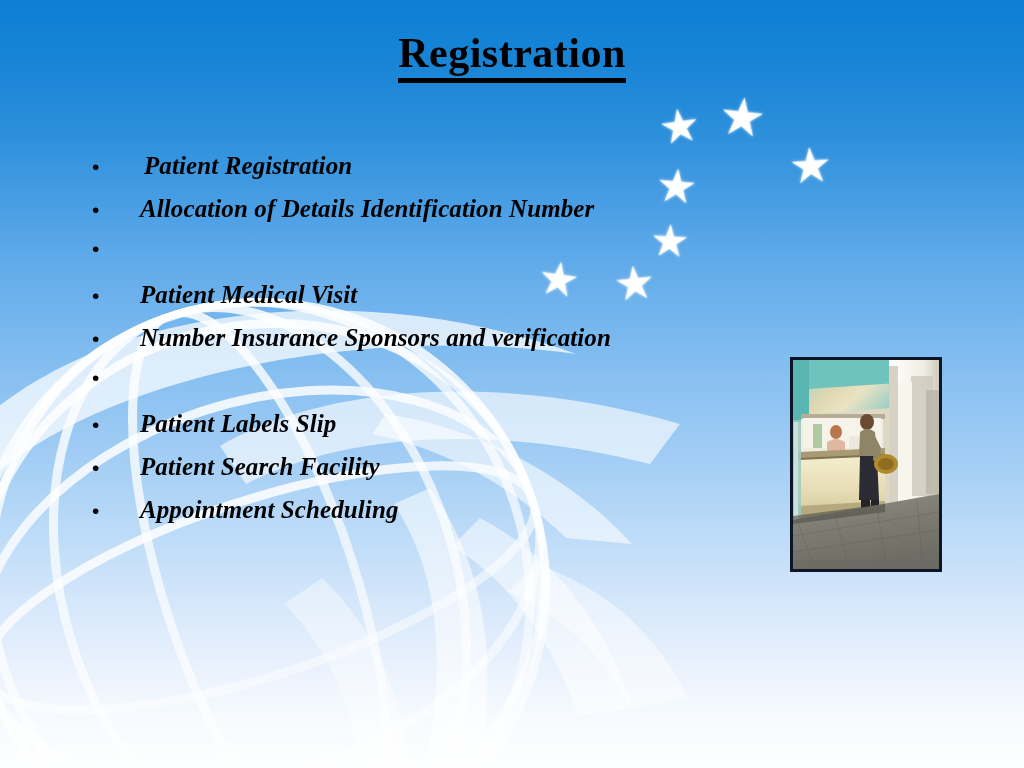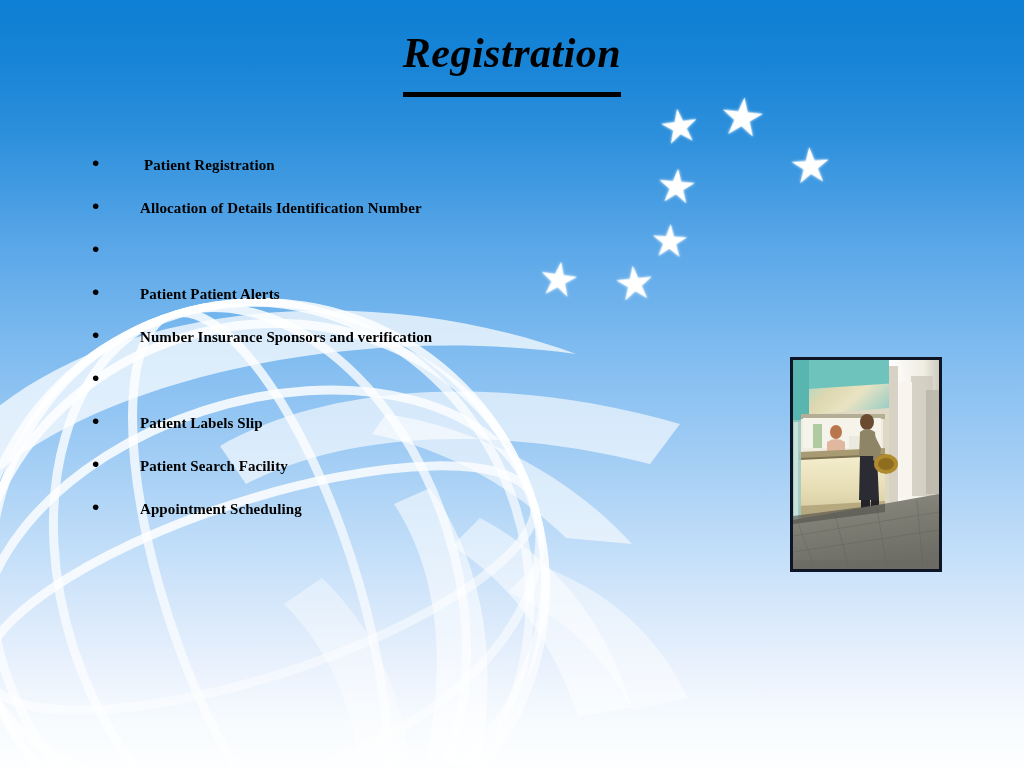"Registration" #title-text { font-style: italic -> none; padding-bottom: 17px -> 3px }
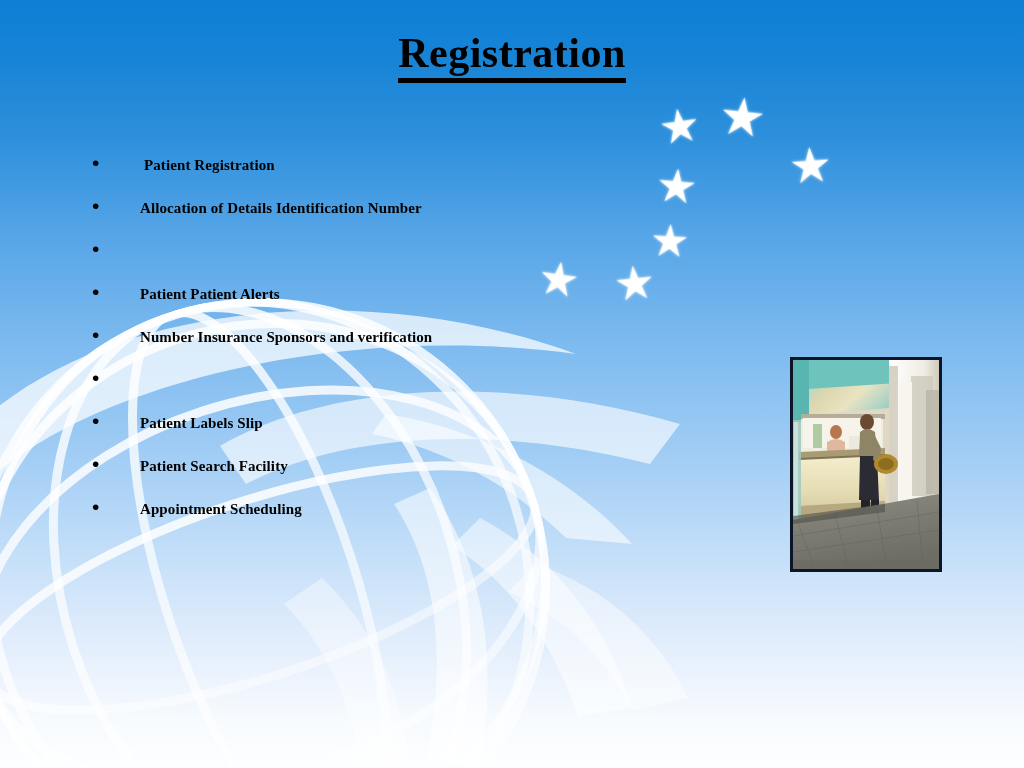"Patient Registration" .bullet-text { font-size: 15px -> 25px; font-style: none -> italic }
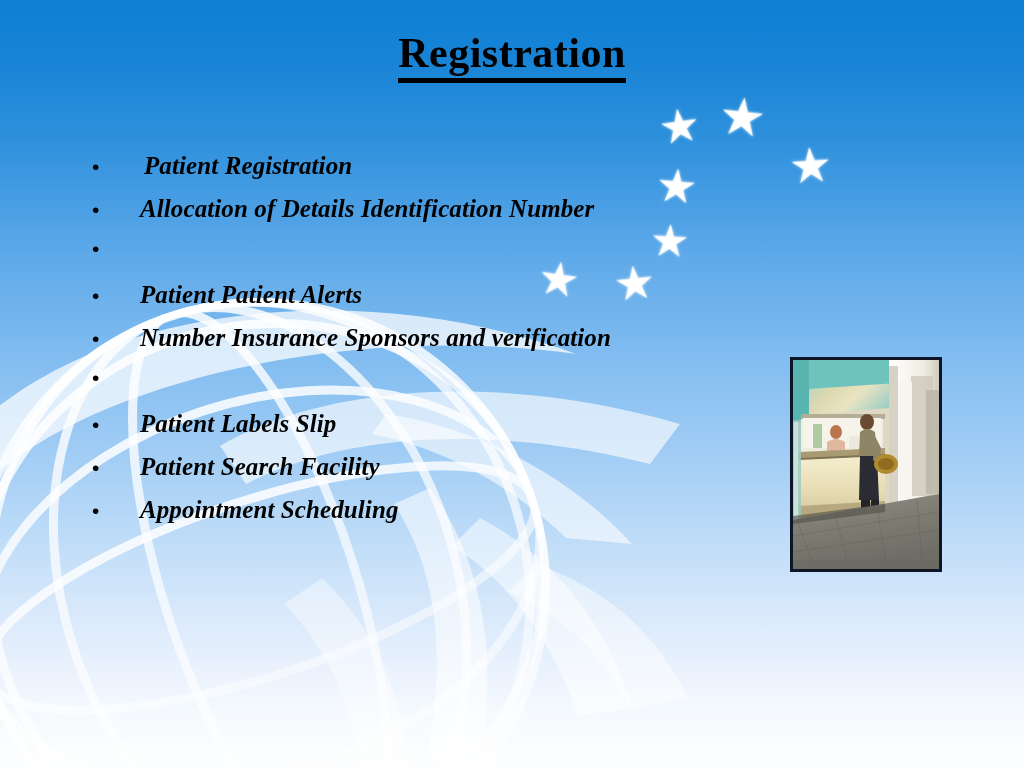"Patient Patient Alerts" span.bullet-text { text: Patient Alerts -> Medical Visit }
